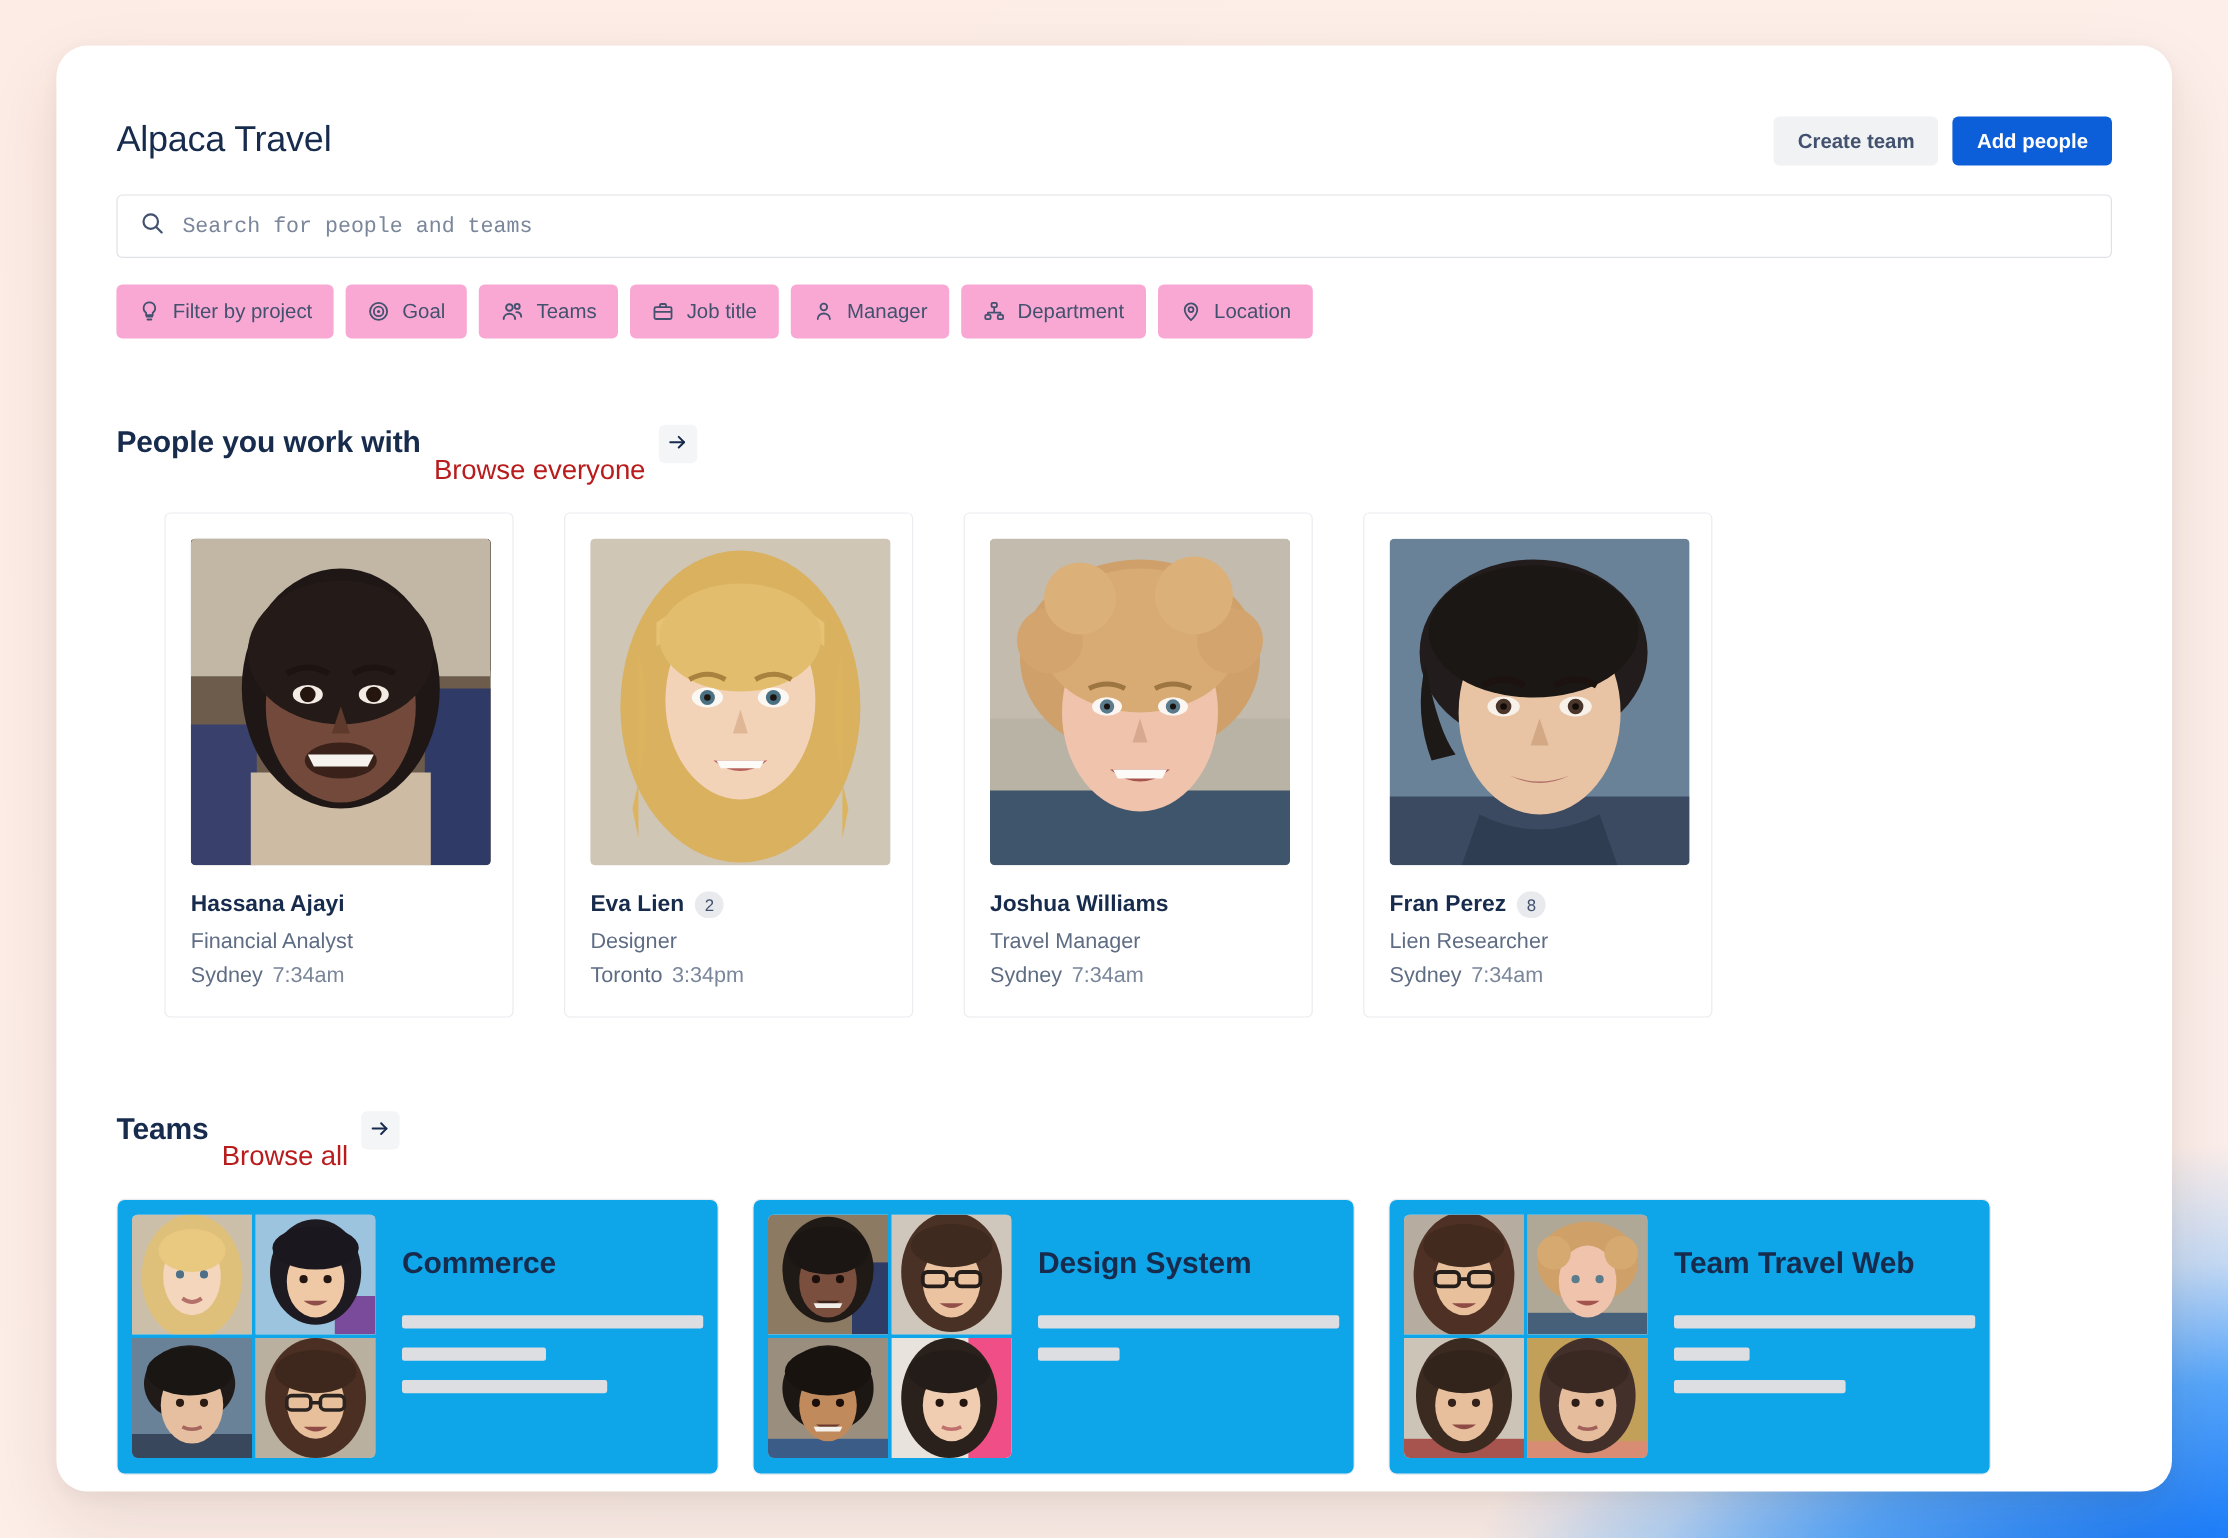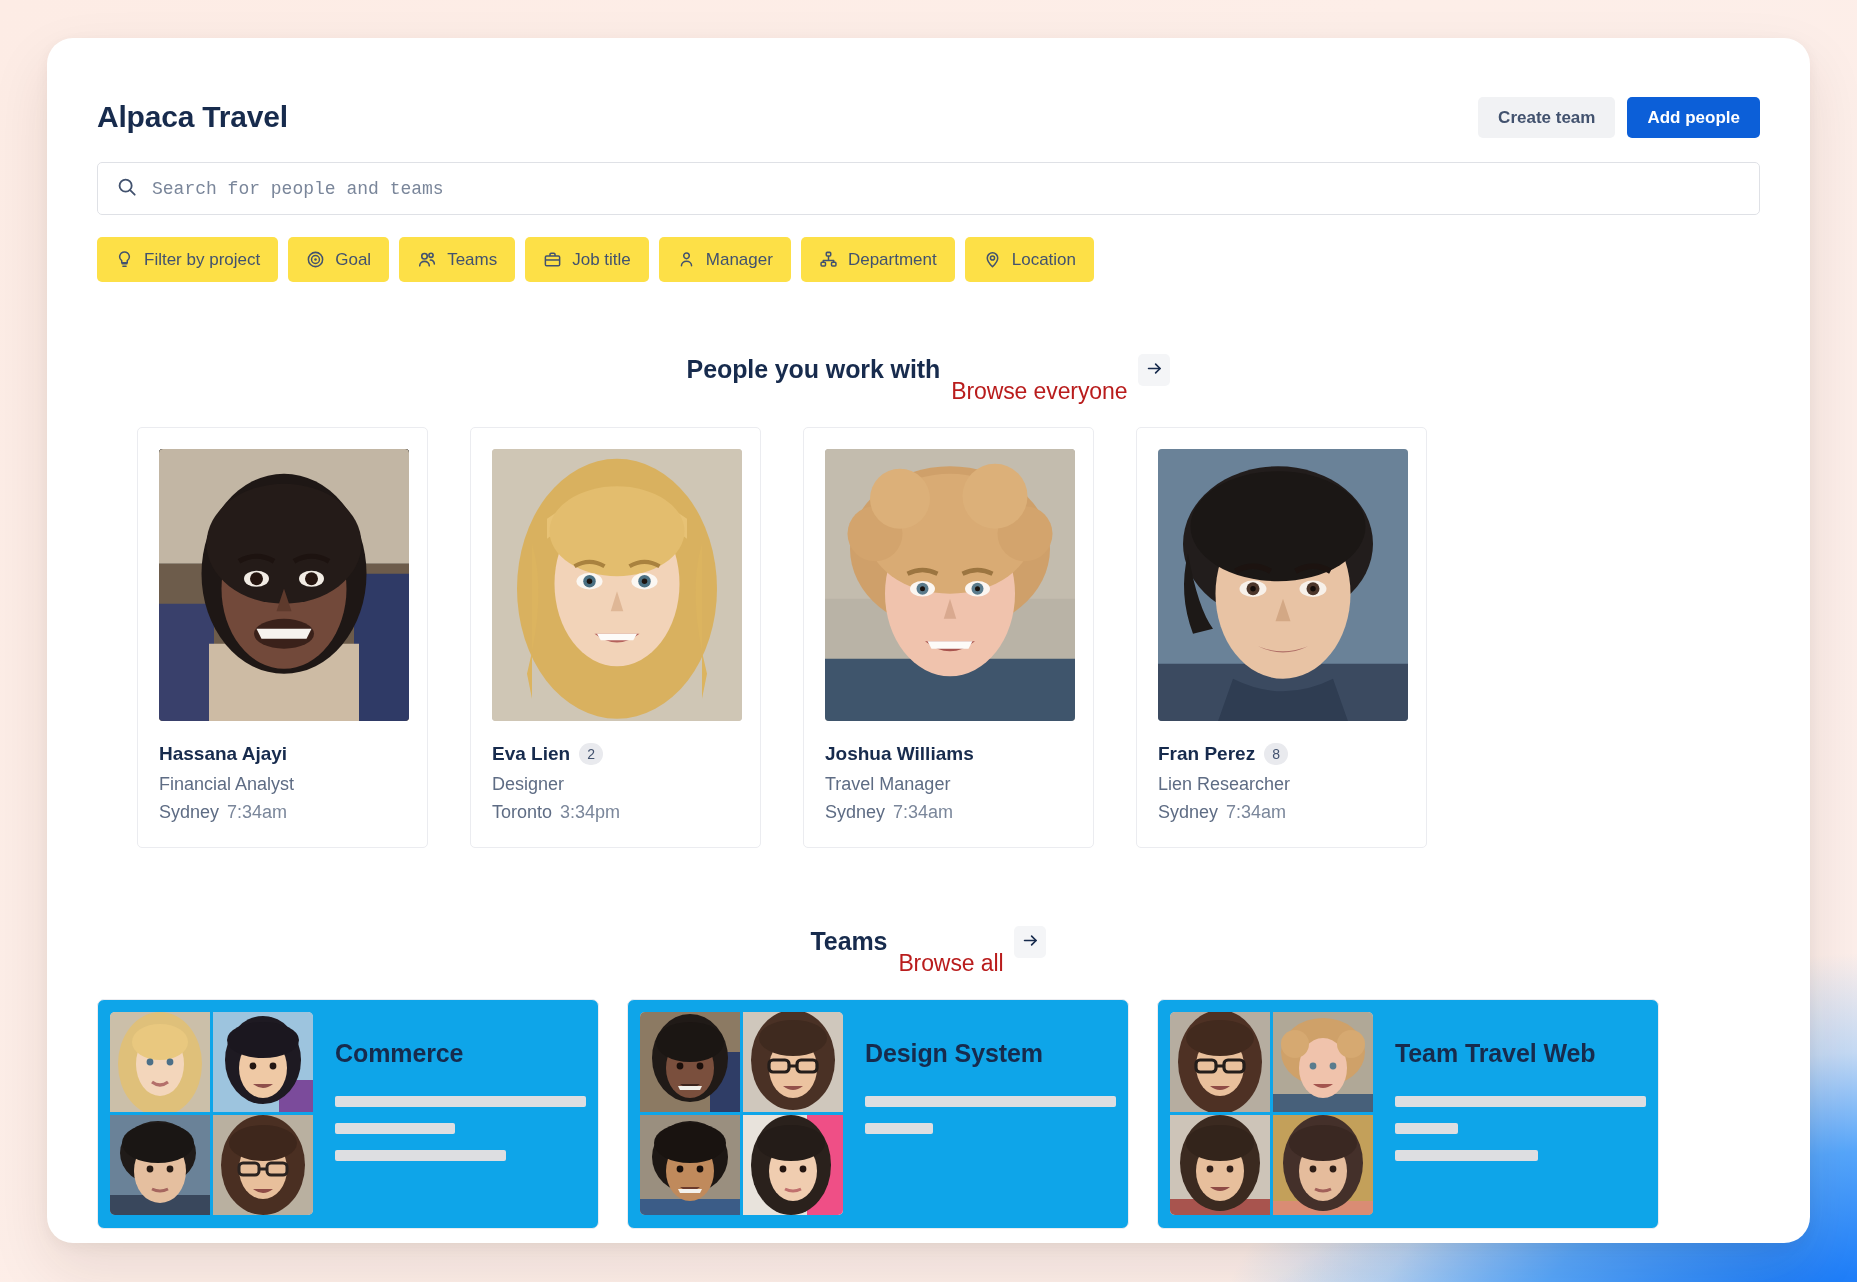"Alpaca Travel" #page-title { font-weight: 700 -> 400 }
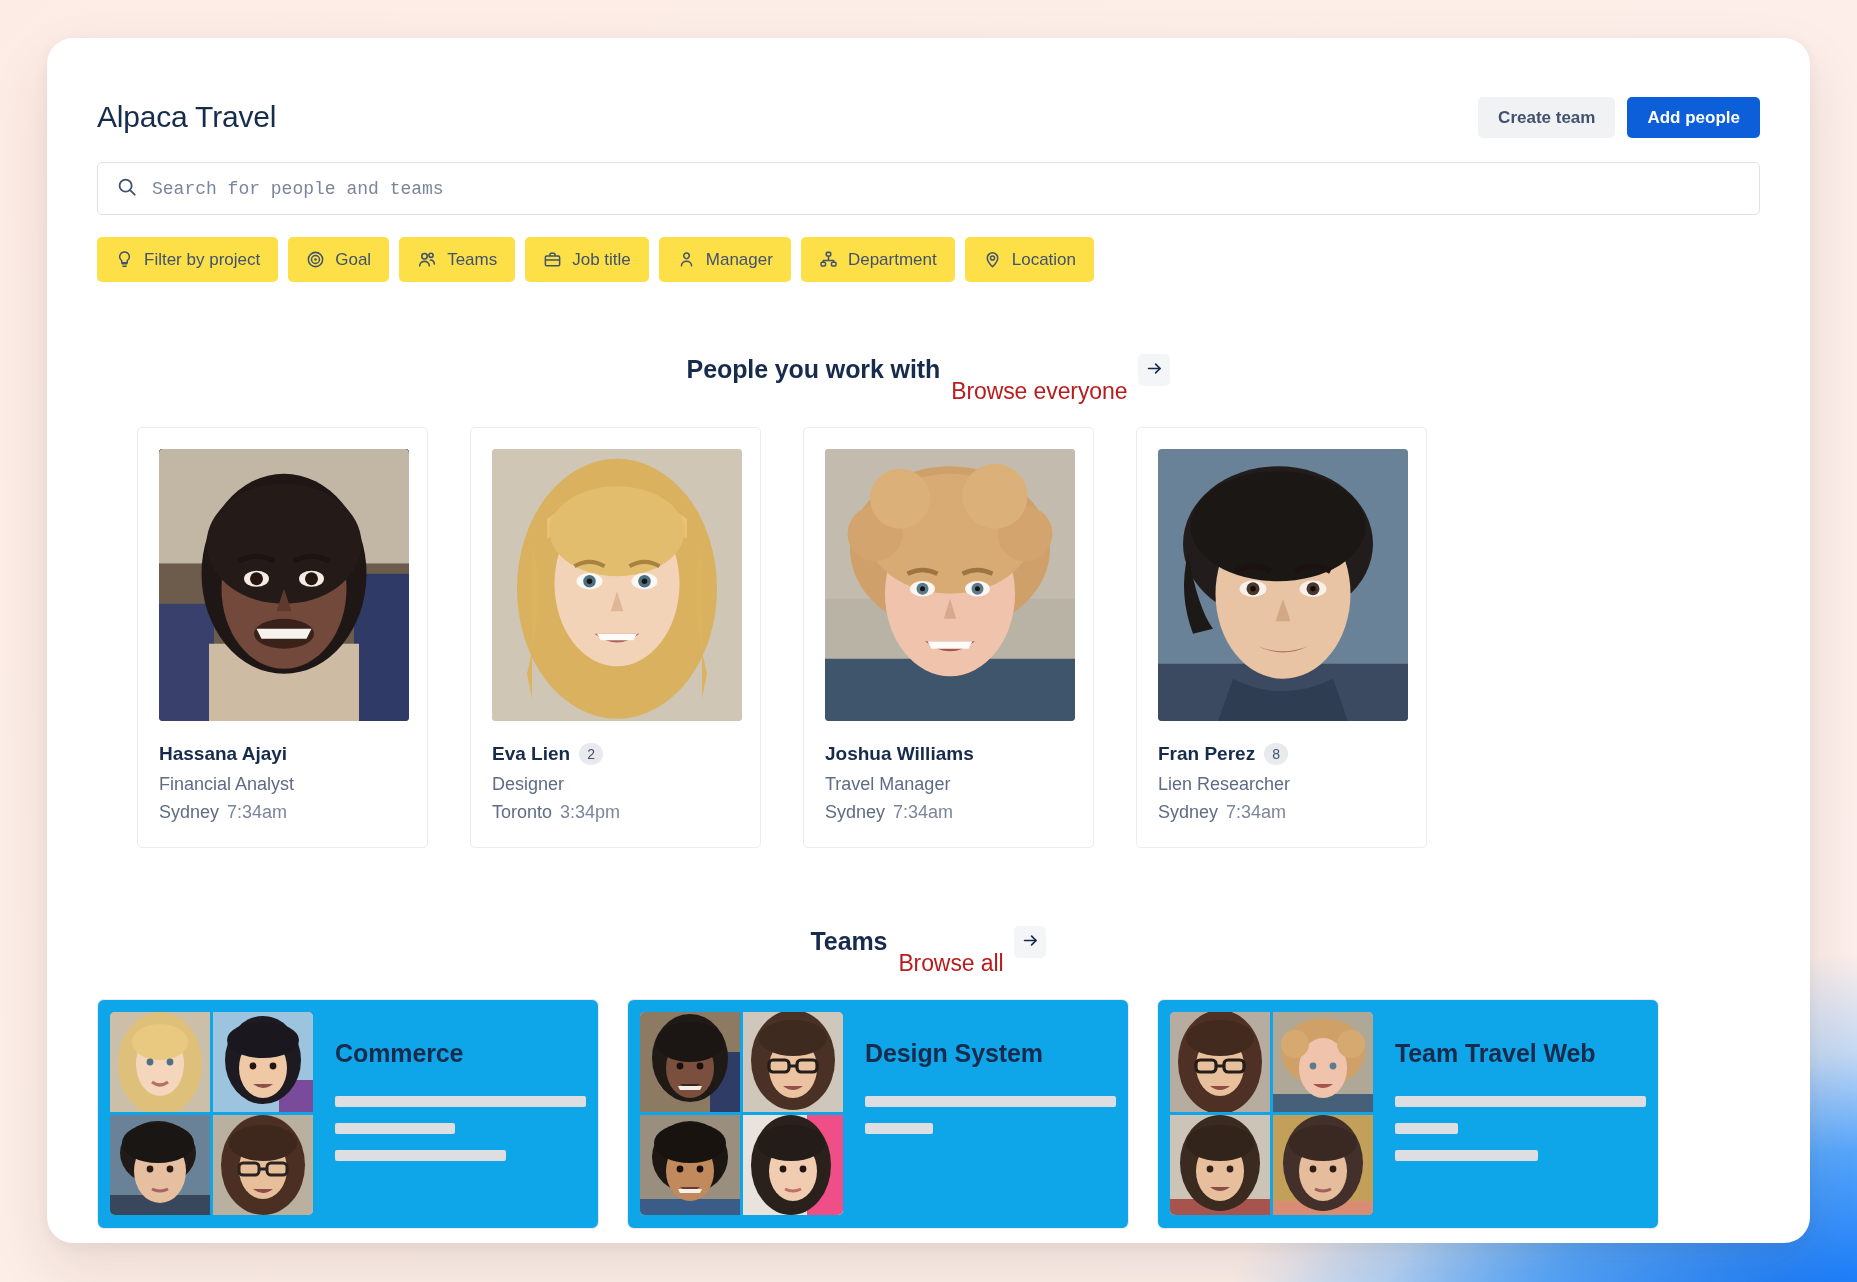"Filter by project" .chip { background: #fde047 -> #f9a8d4 }
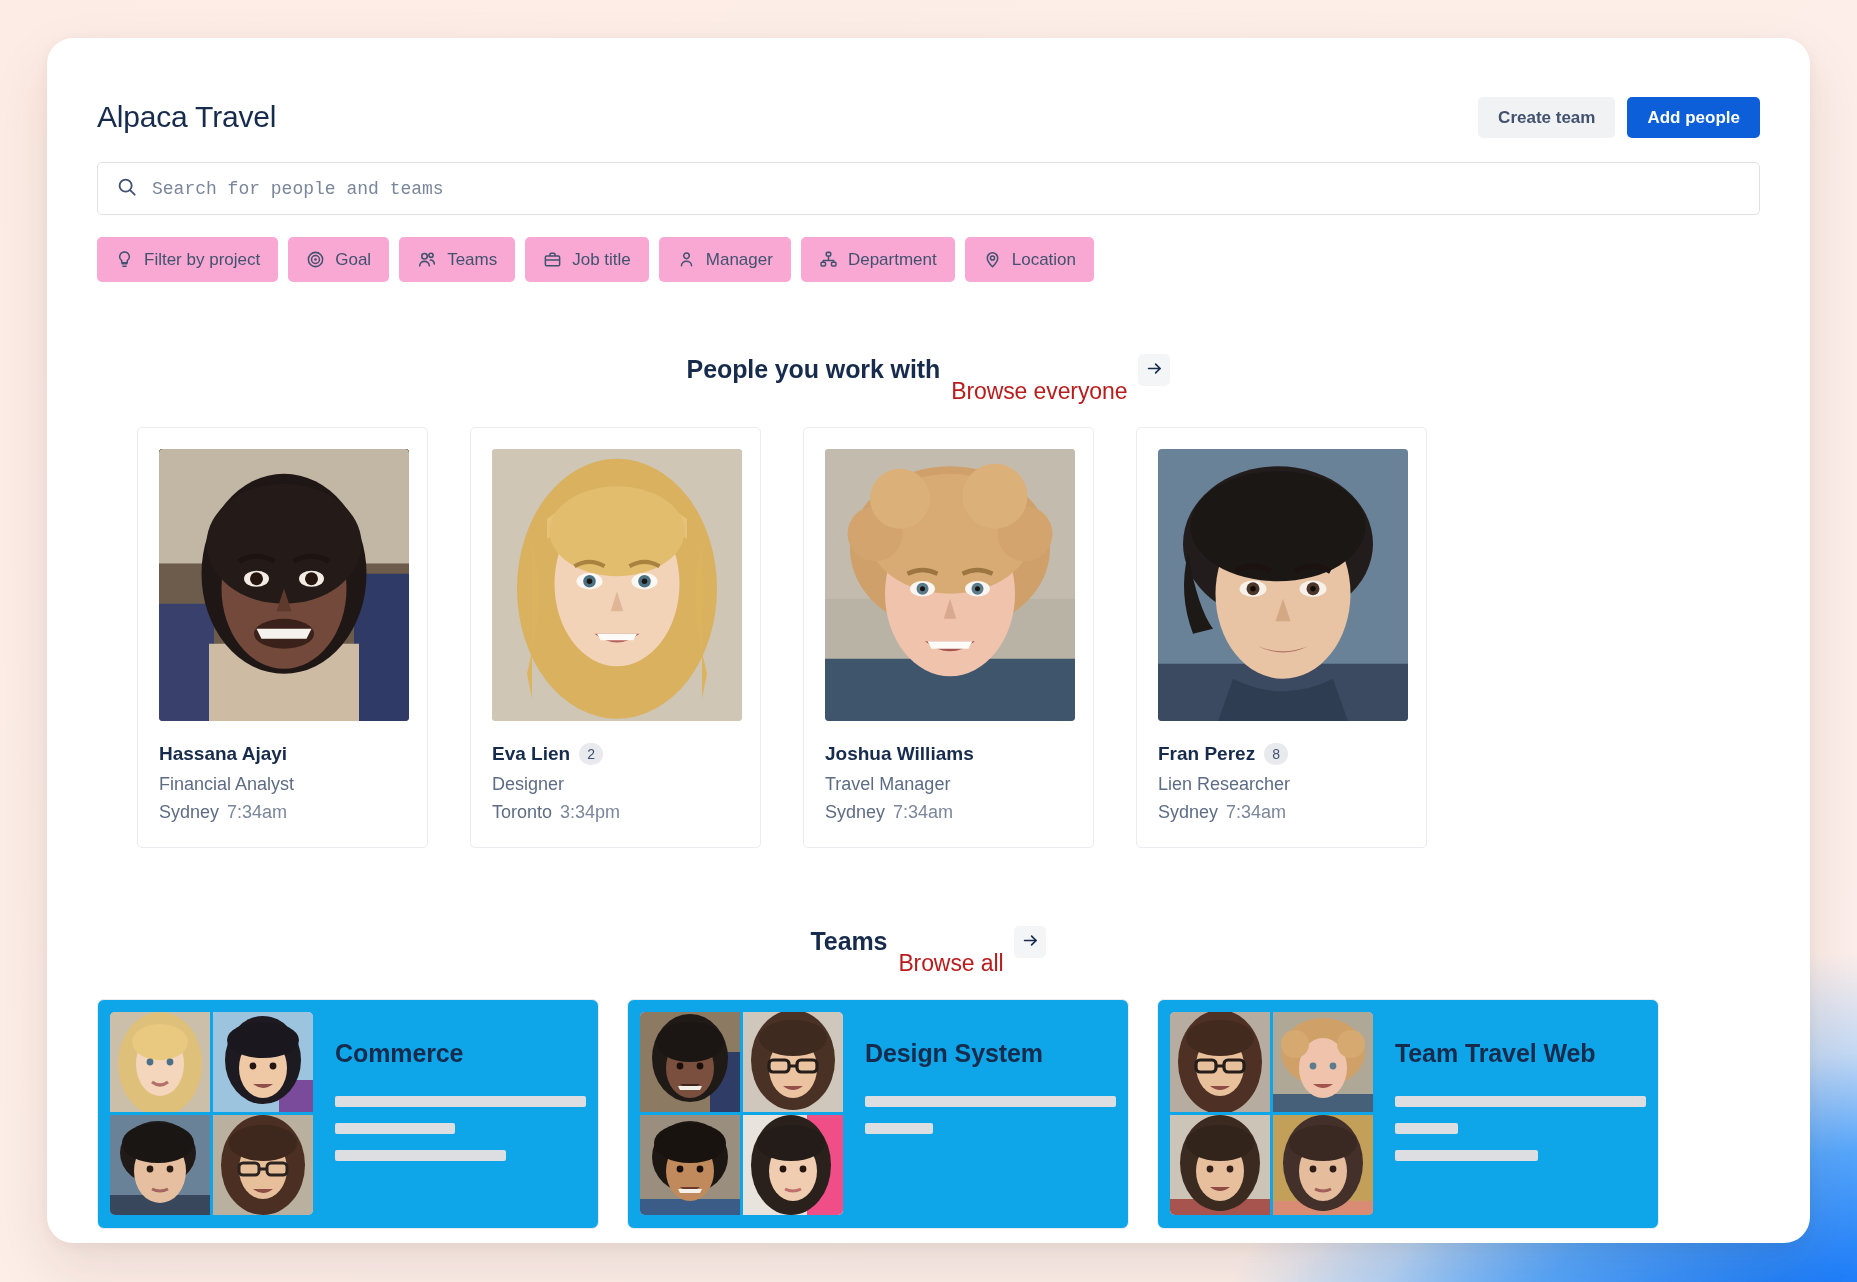"People you work with" .section-head { justify-content: center -> none }
